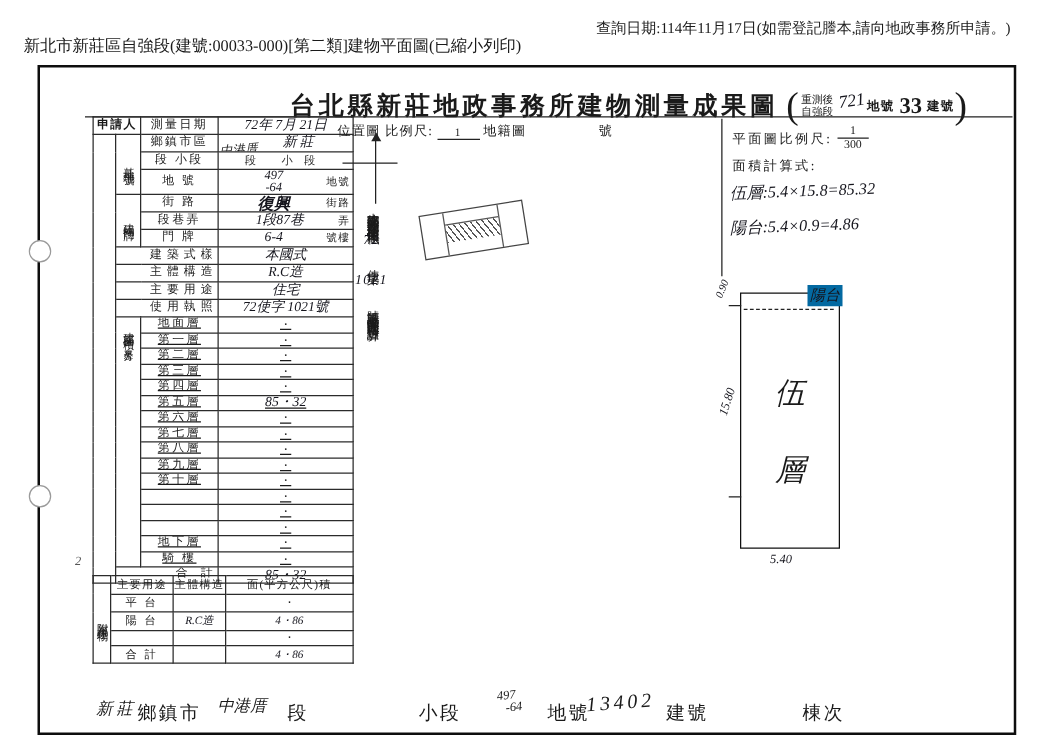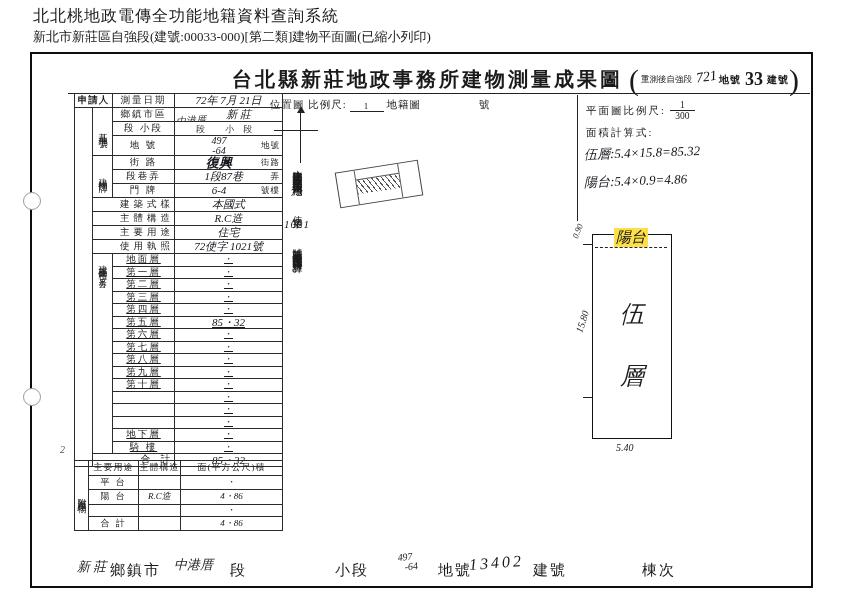"北北桃地政電傳全功能地籍資料查詢系統" div.hdr-title { html: <div>北北桃地政電傳全功能地籍資料查詢系統</div> -> none }
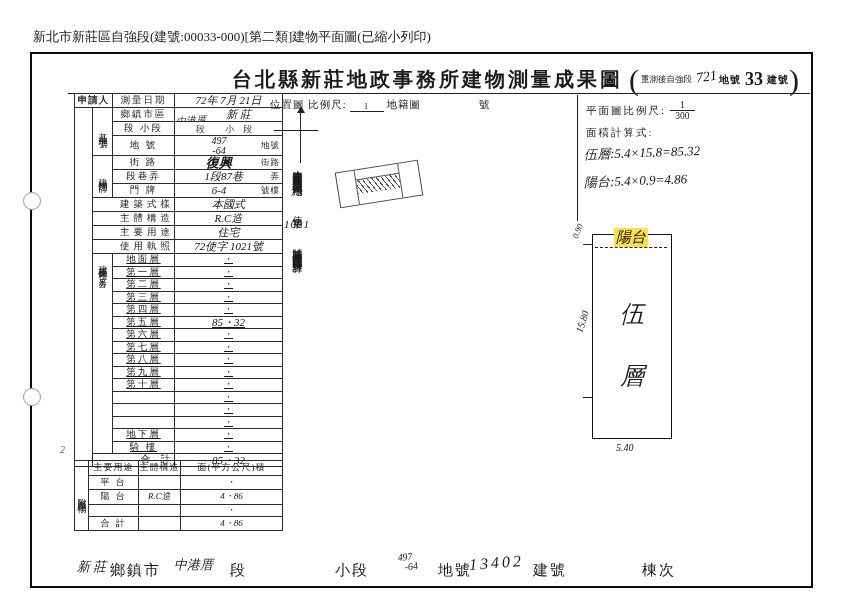"查詢日期:114年11月17日(如需登記謄本,請向地政事務所申請。)" div.hdr-date { html: none -> <div>查詢日期:114年11月17日(如需登記謄本,請向地政事務所申請。)</div> }
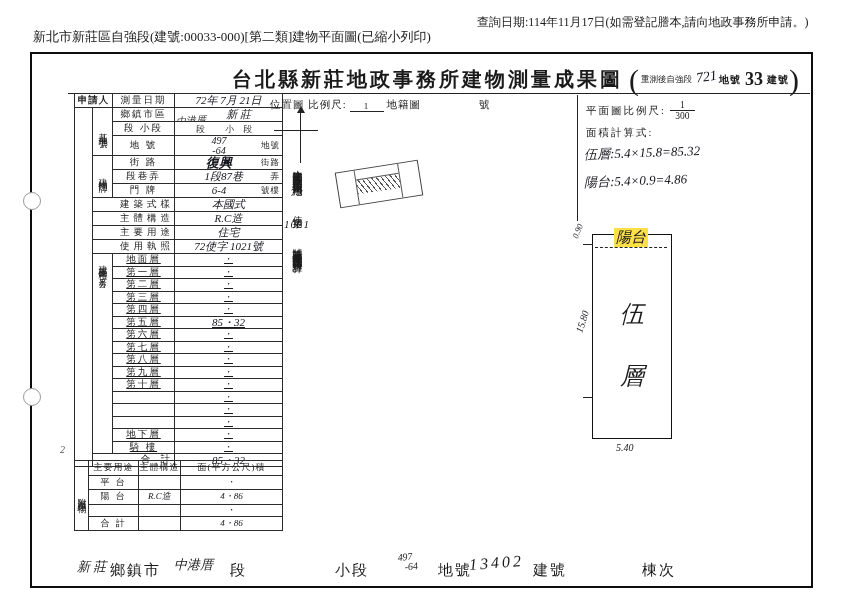"新北市新莊區自強段(建號:00033-000)[第二類]建物平面圖(已縮小列印)" .hdr-sub { left: 33px -> 19px }
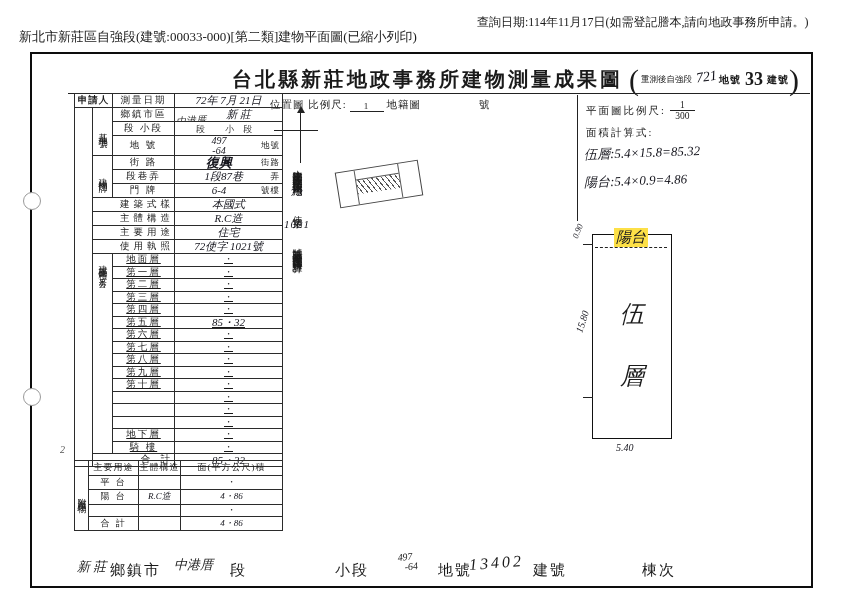"重測後" .stackv { flex-direction: row -> column }
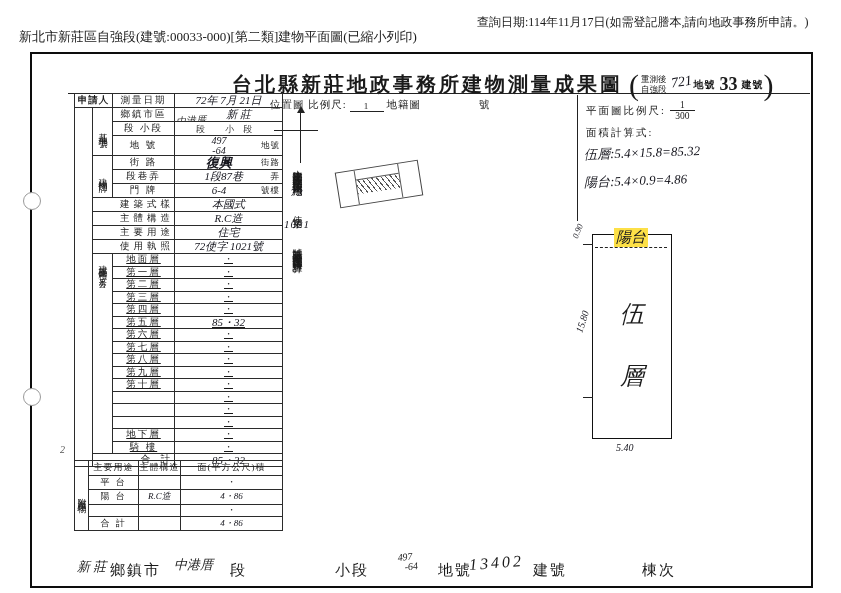"陽台" .balcony-lbl { background: #fde047 -> #0369a1; font-size: 15px -> 12px; left: 582px -> 614px }
